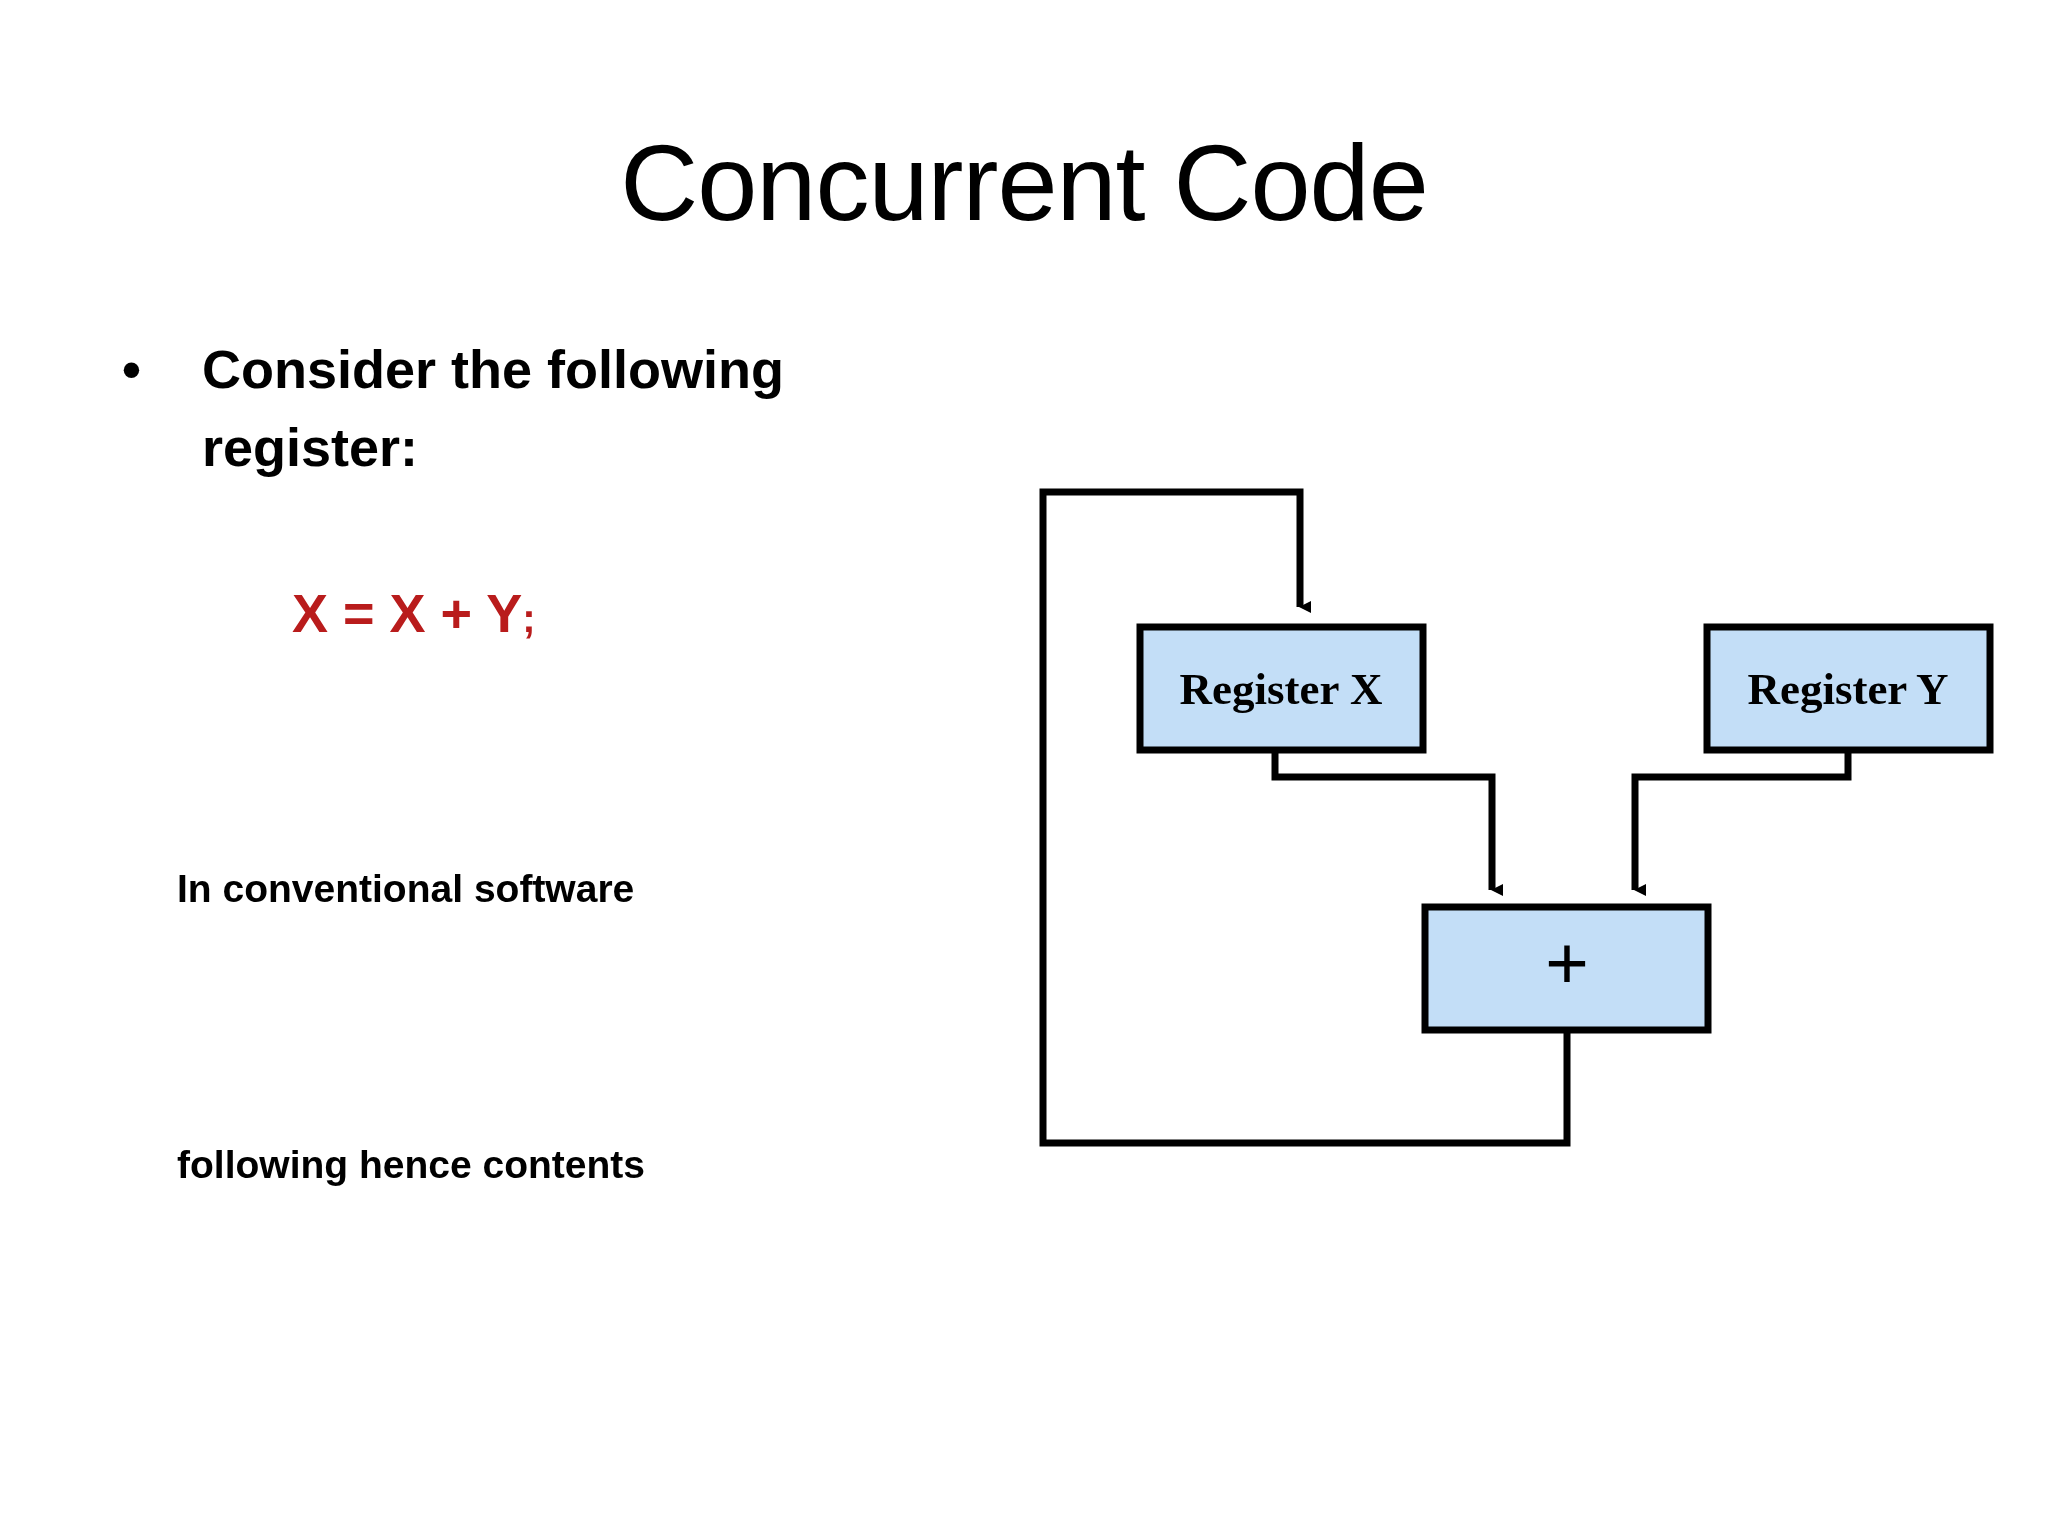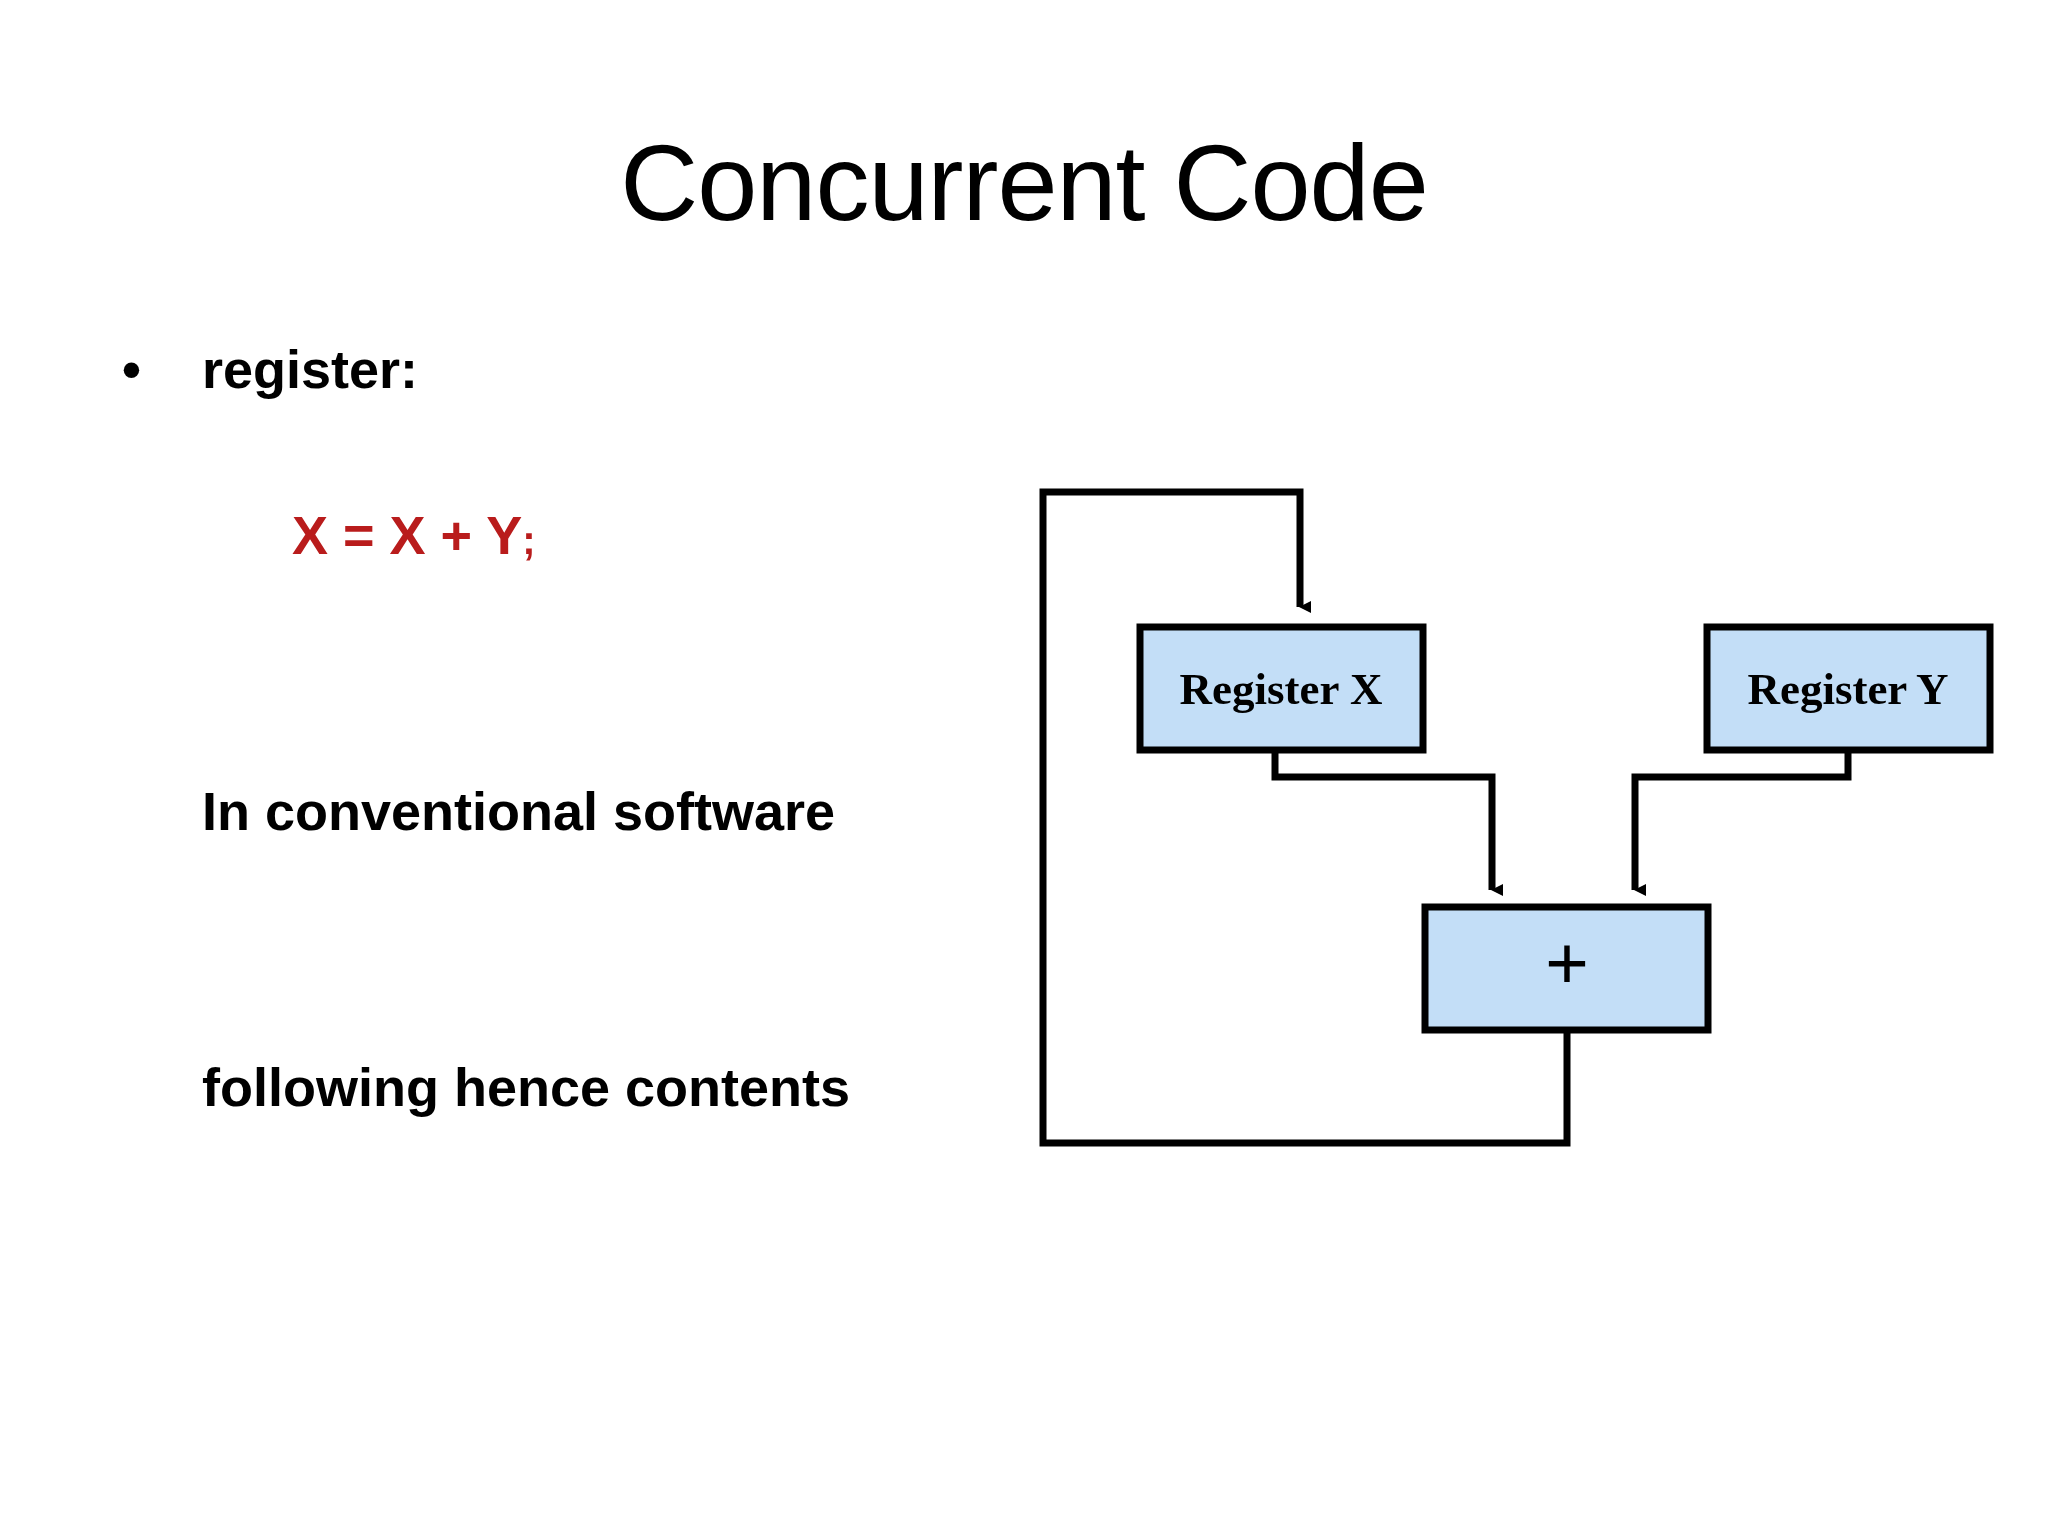"Consider the following" span { html: none -> <span>Consider the following</span> }
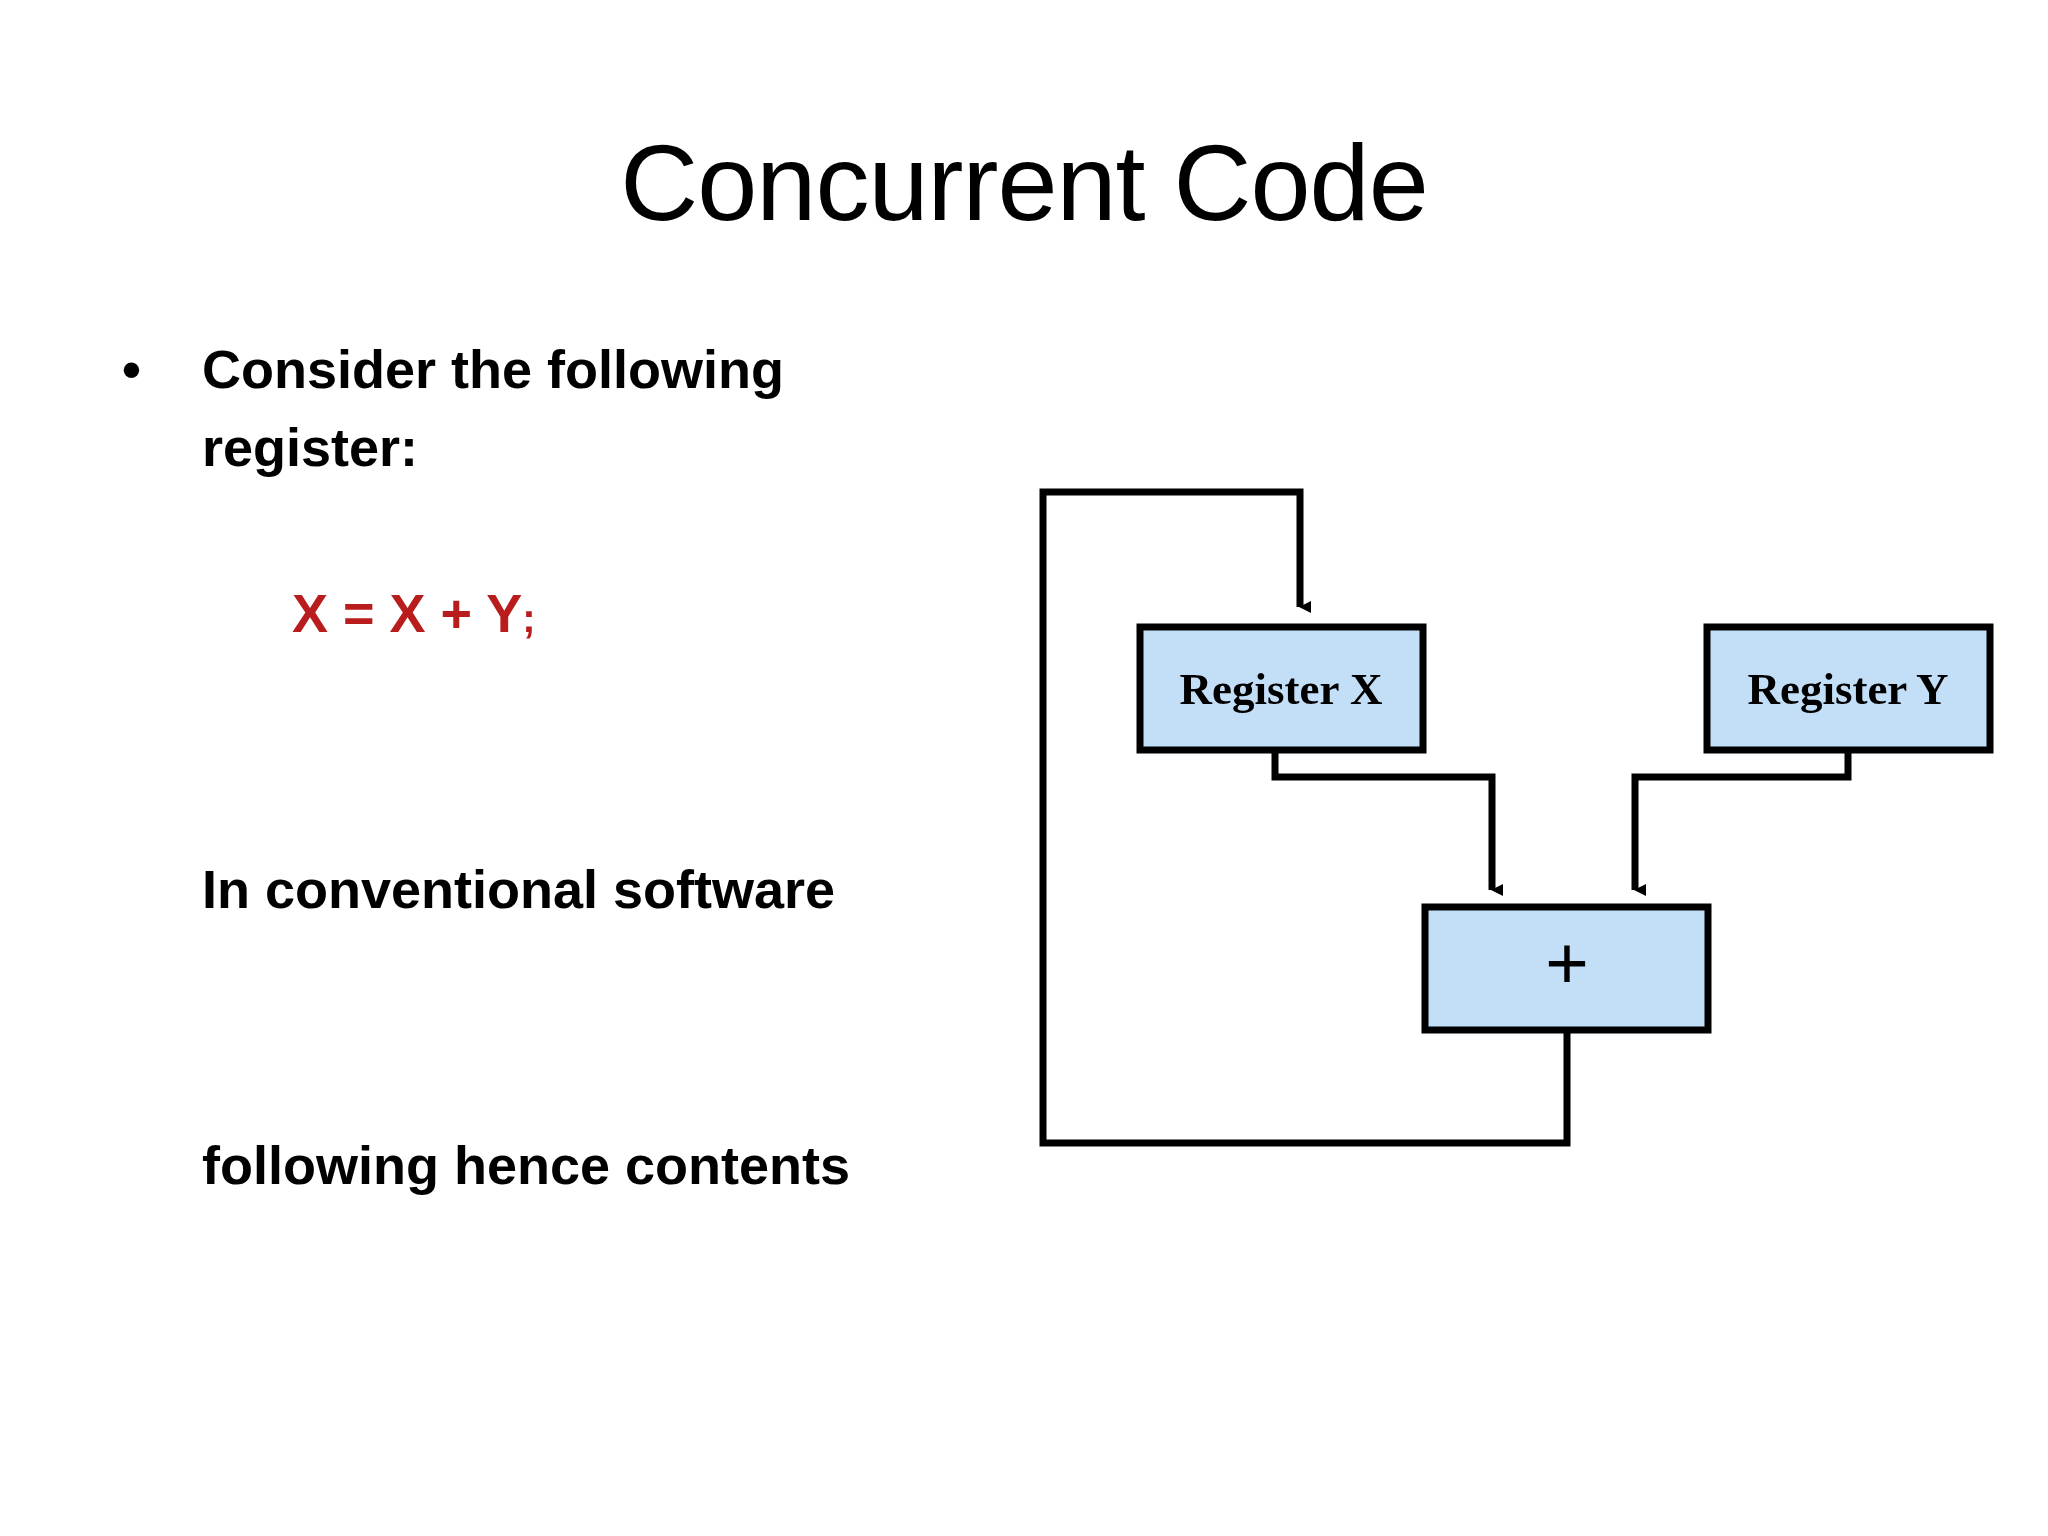"In conventional software" .para-line { font-size: 54px -> 39px }
